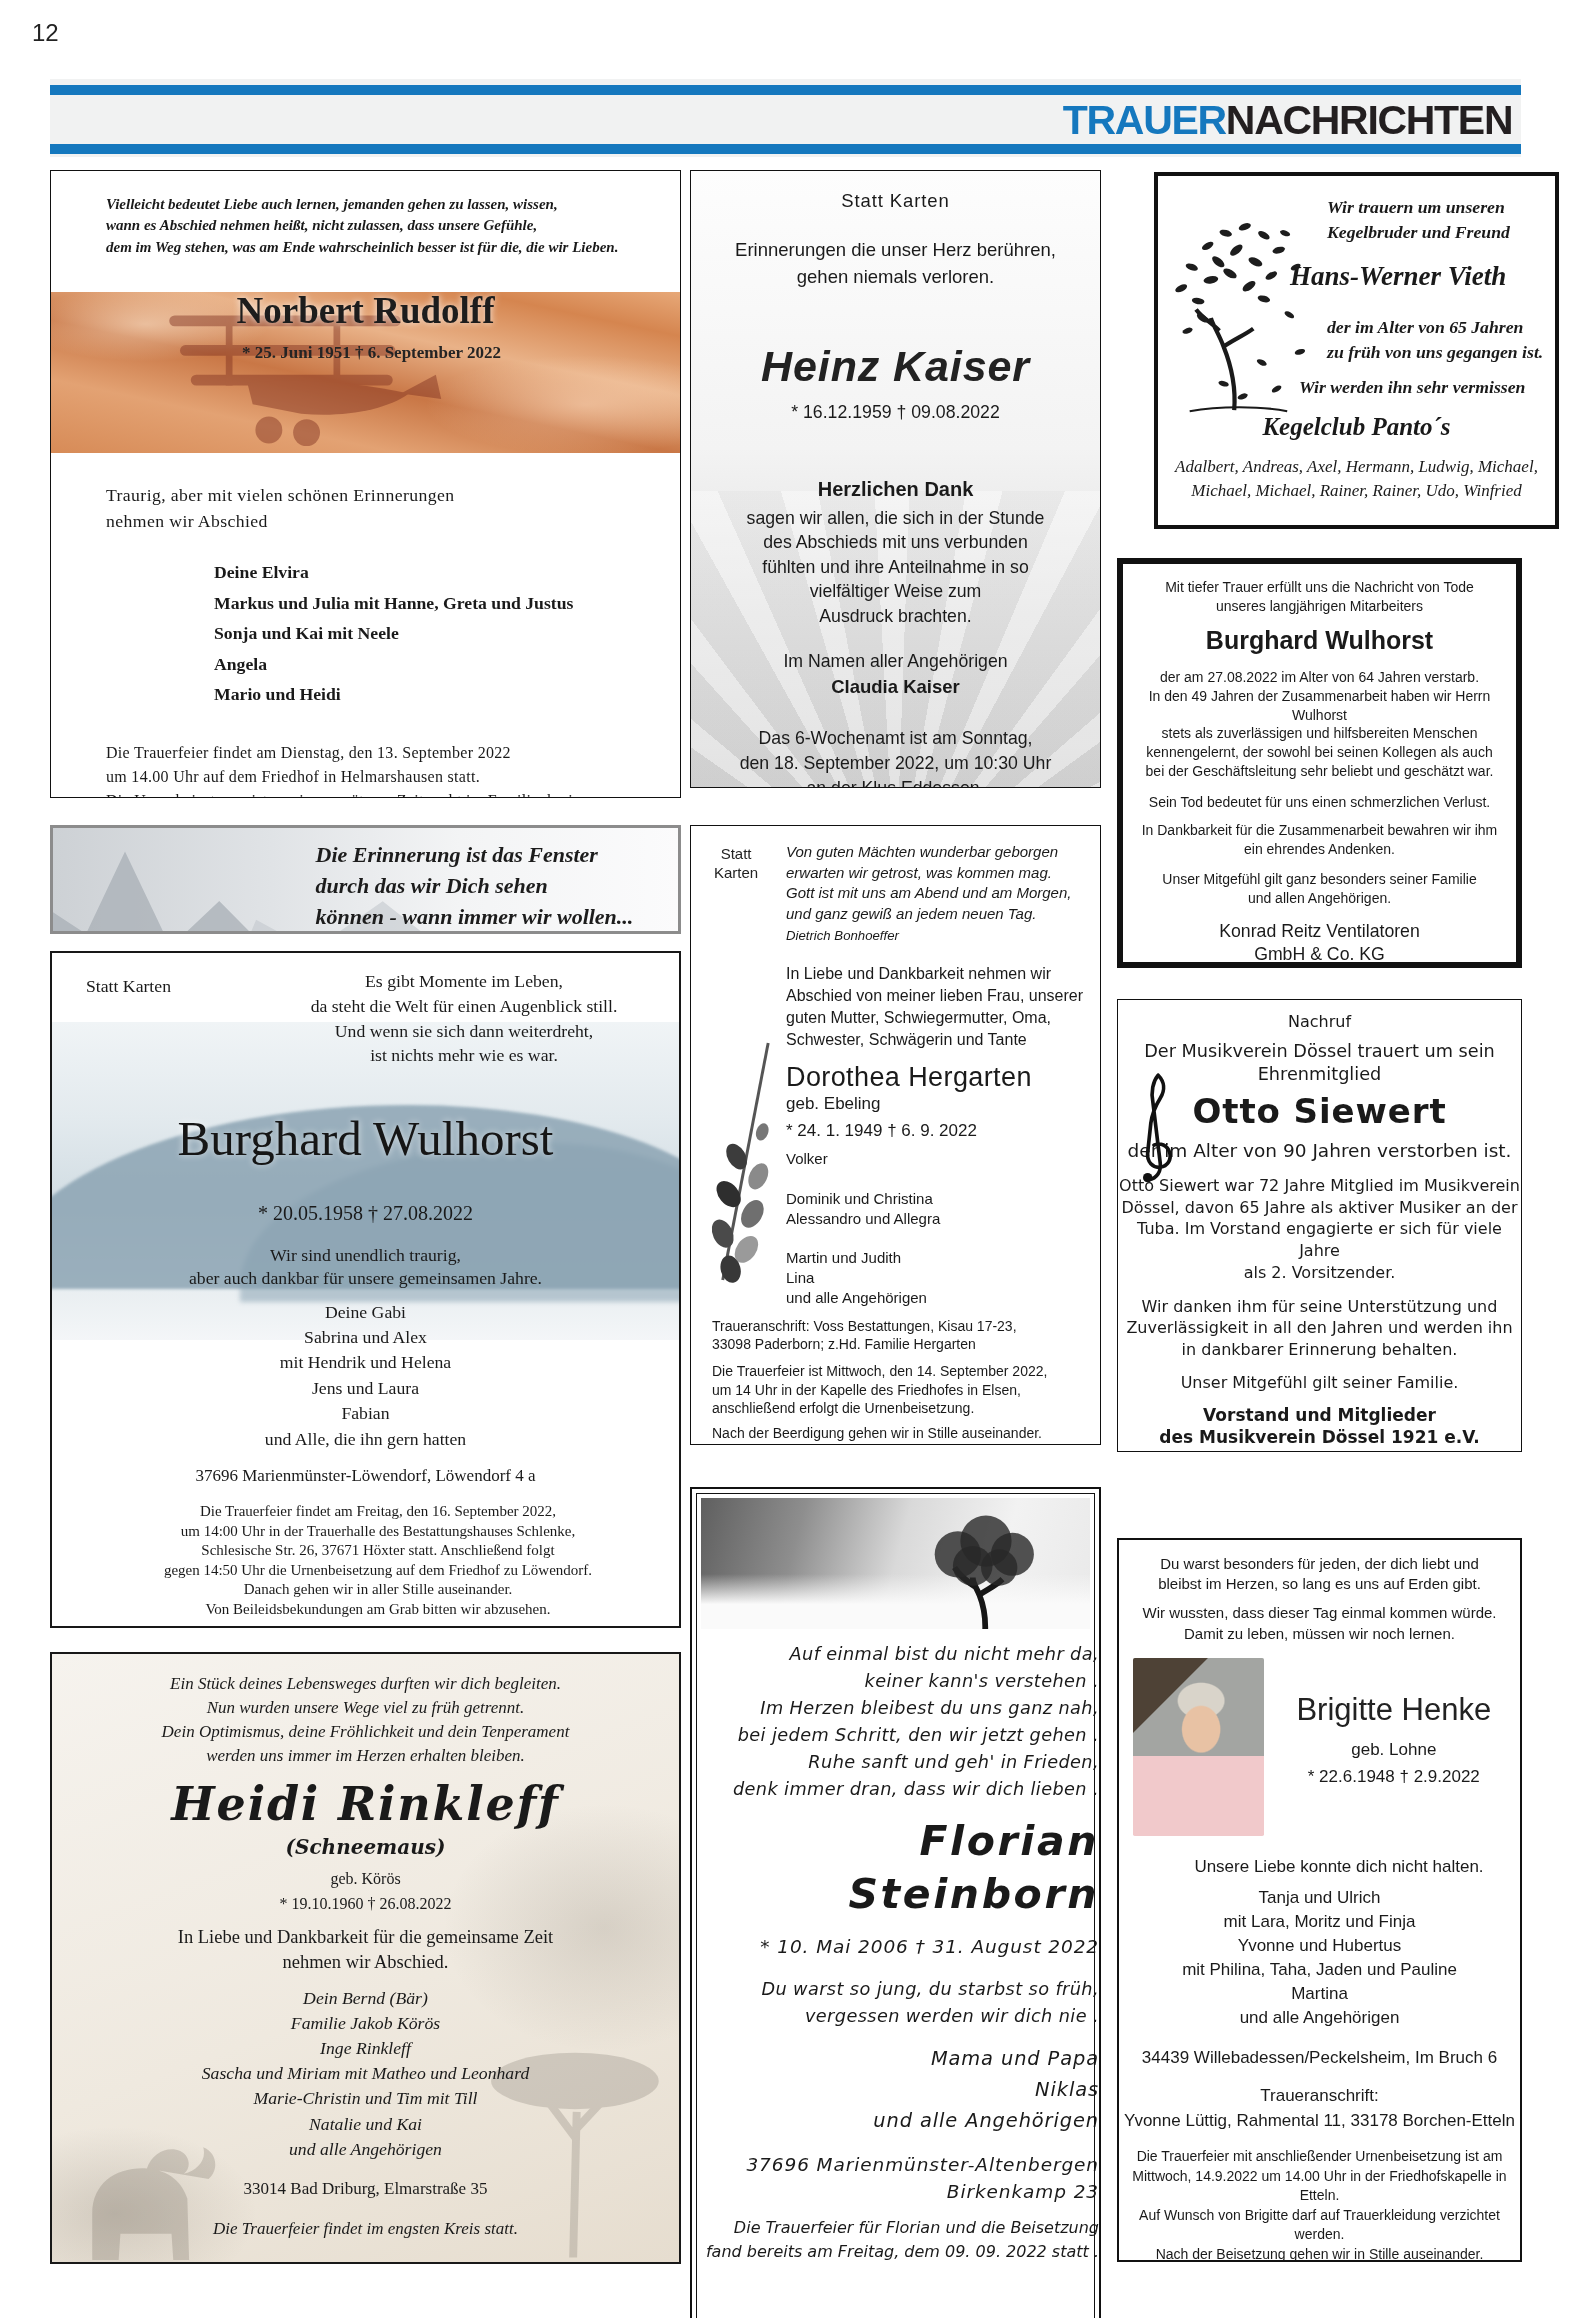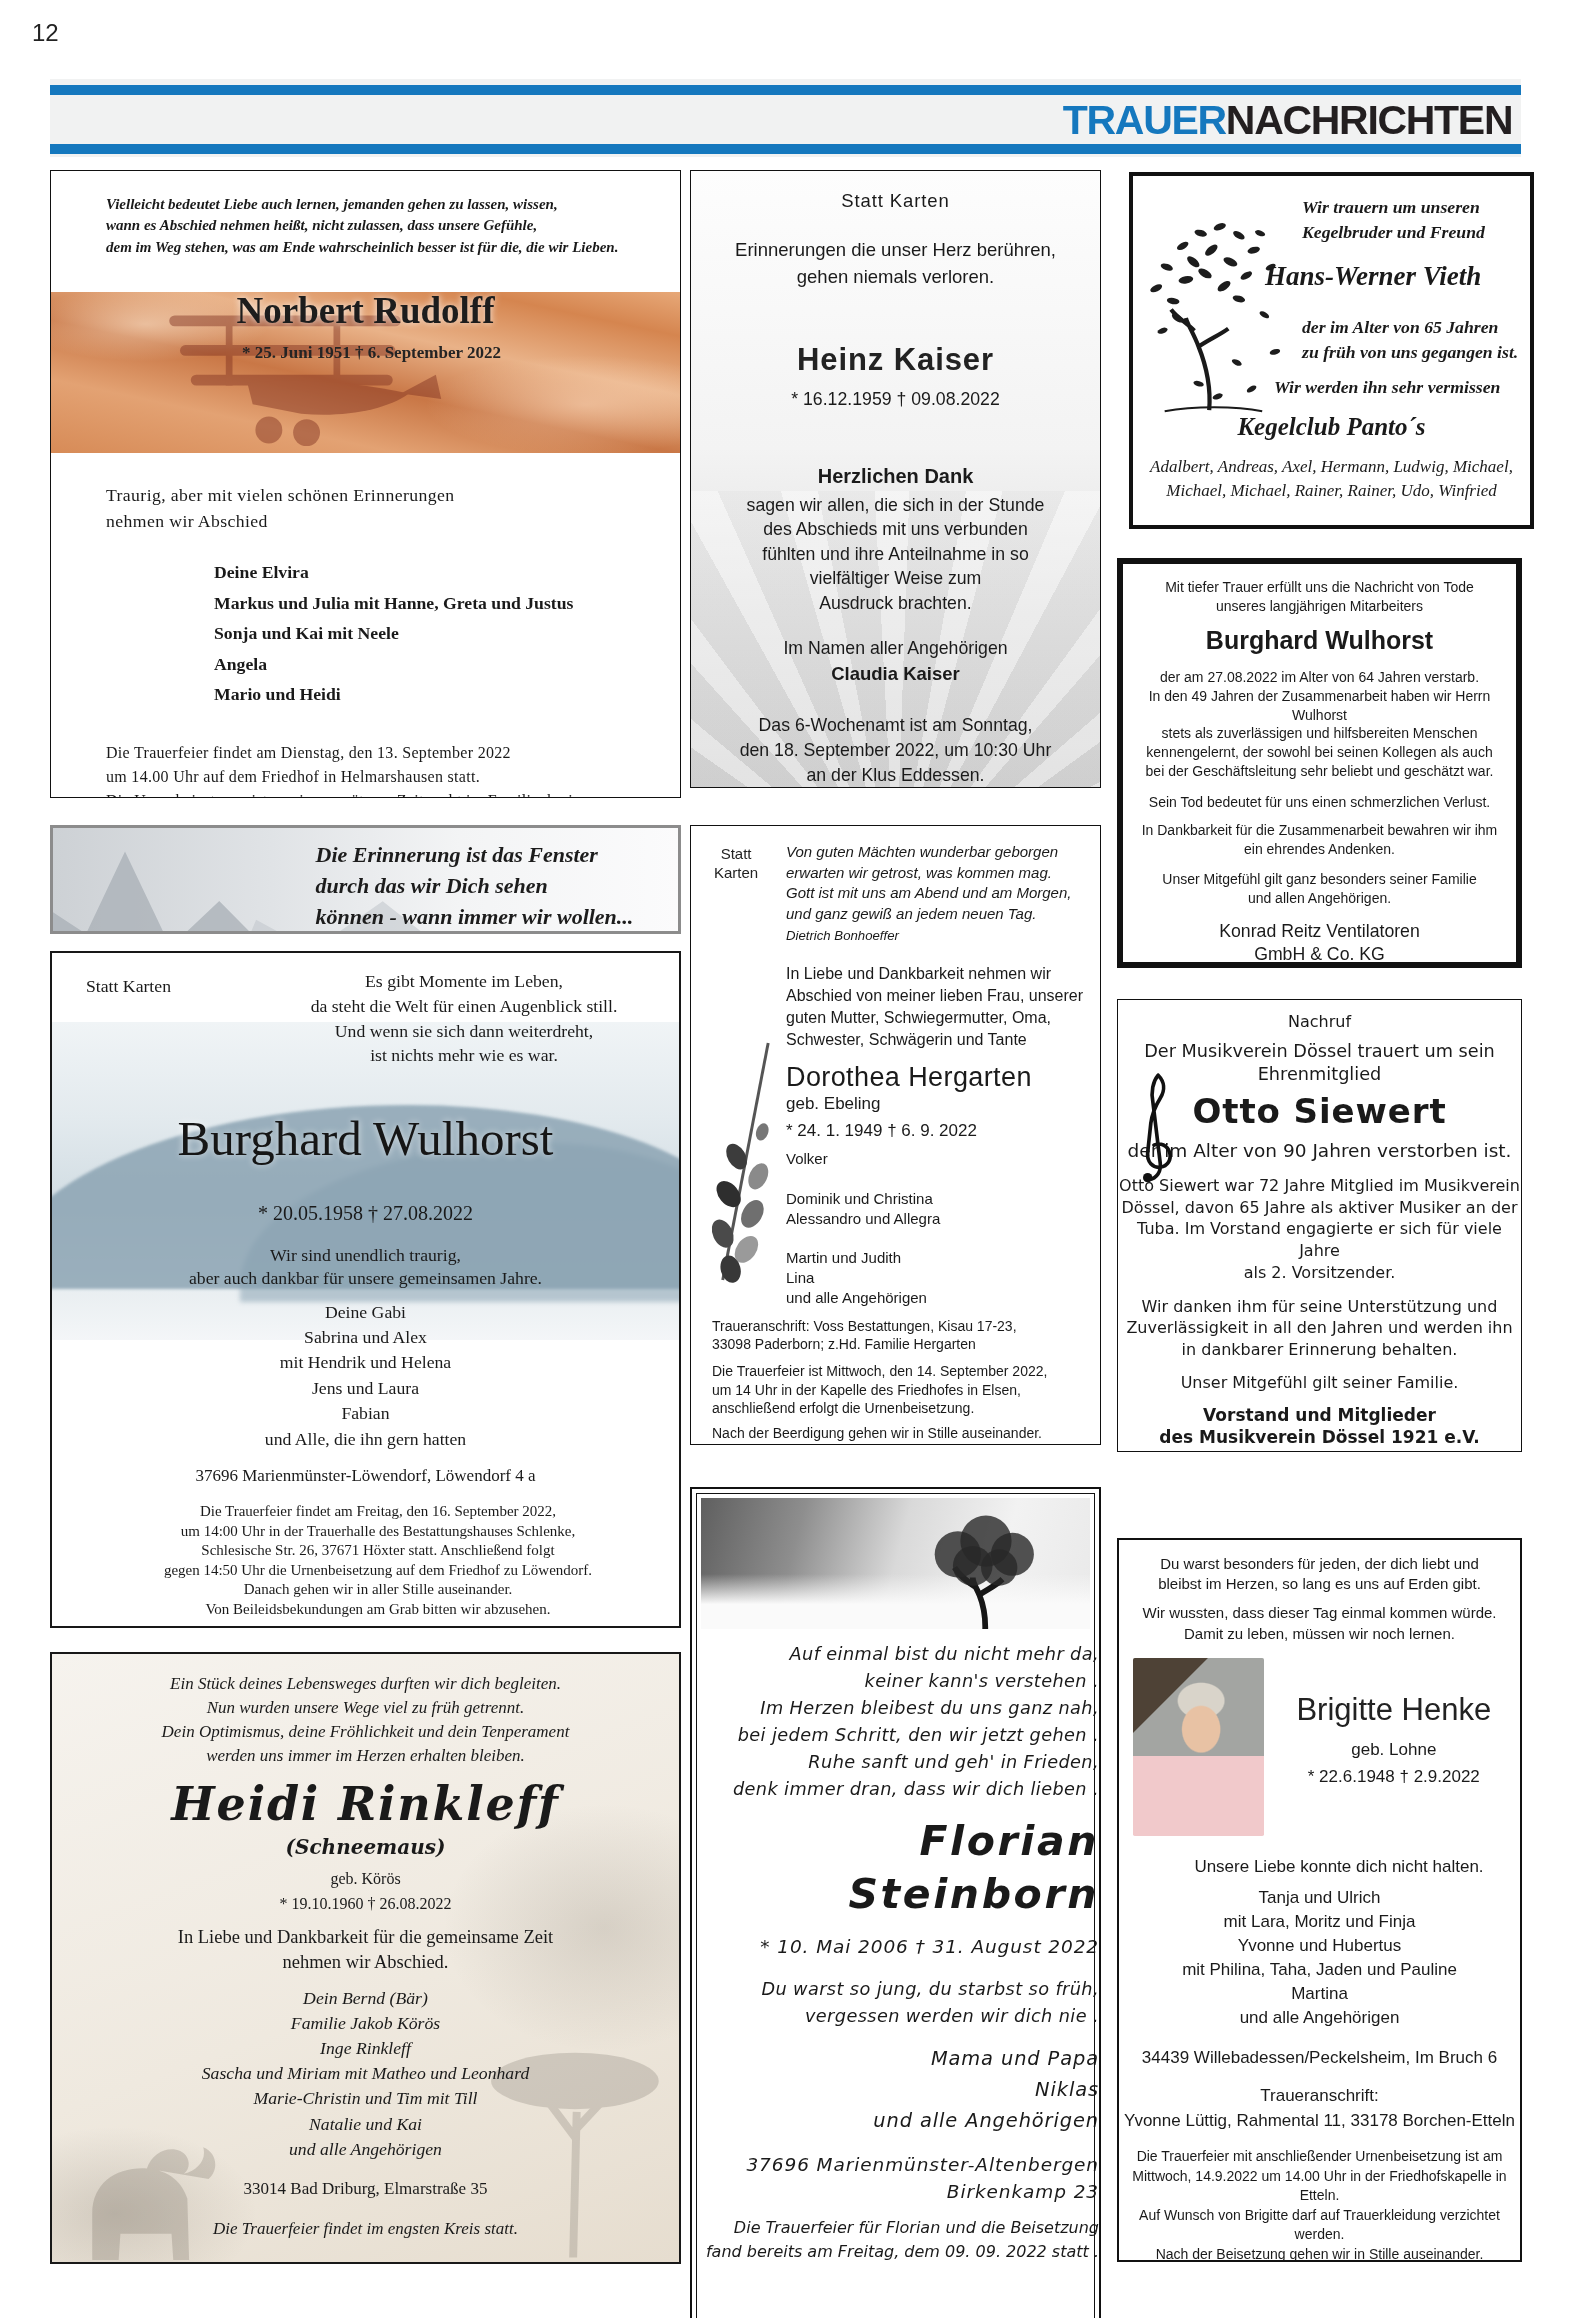"Wir trauern um unseren" #vieth { left: 1129px -> 1154px }
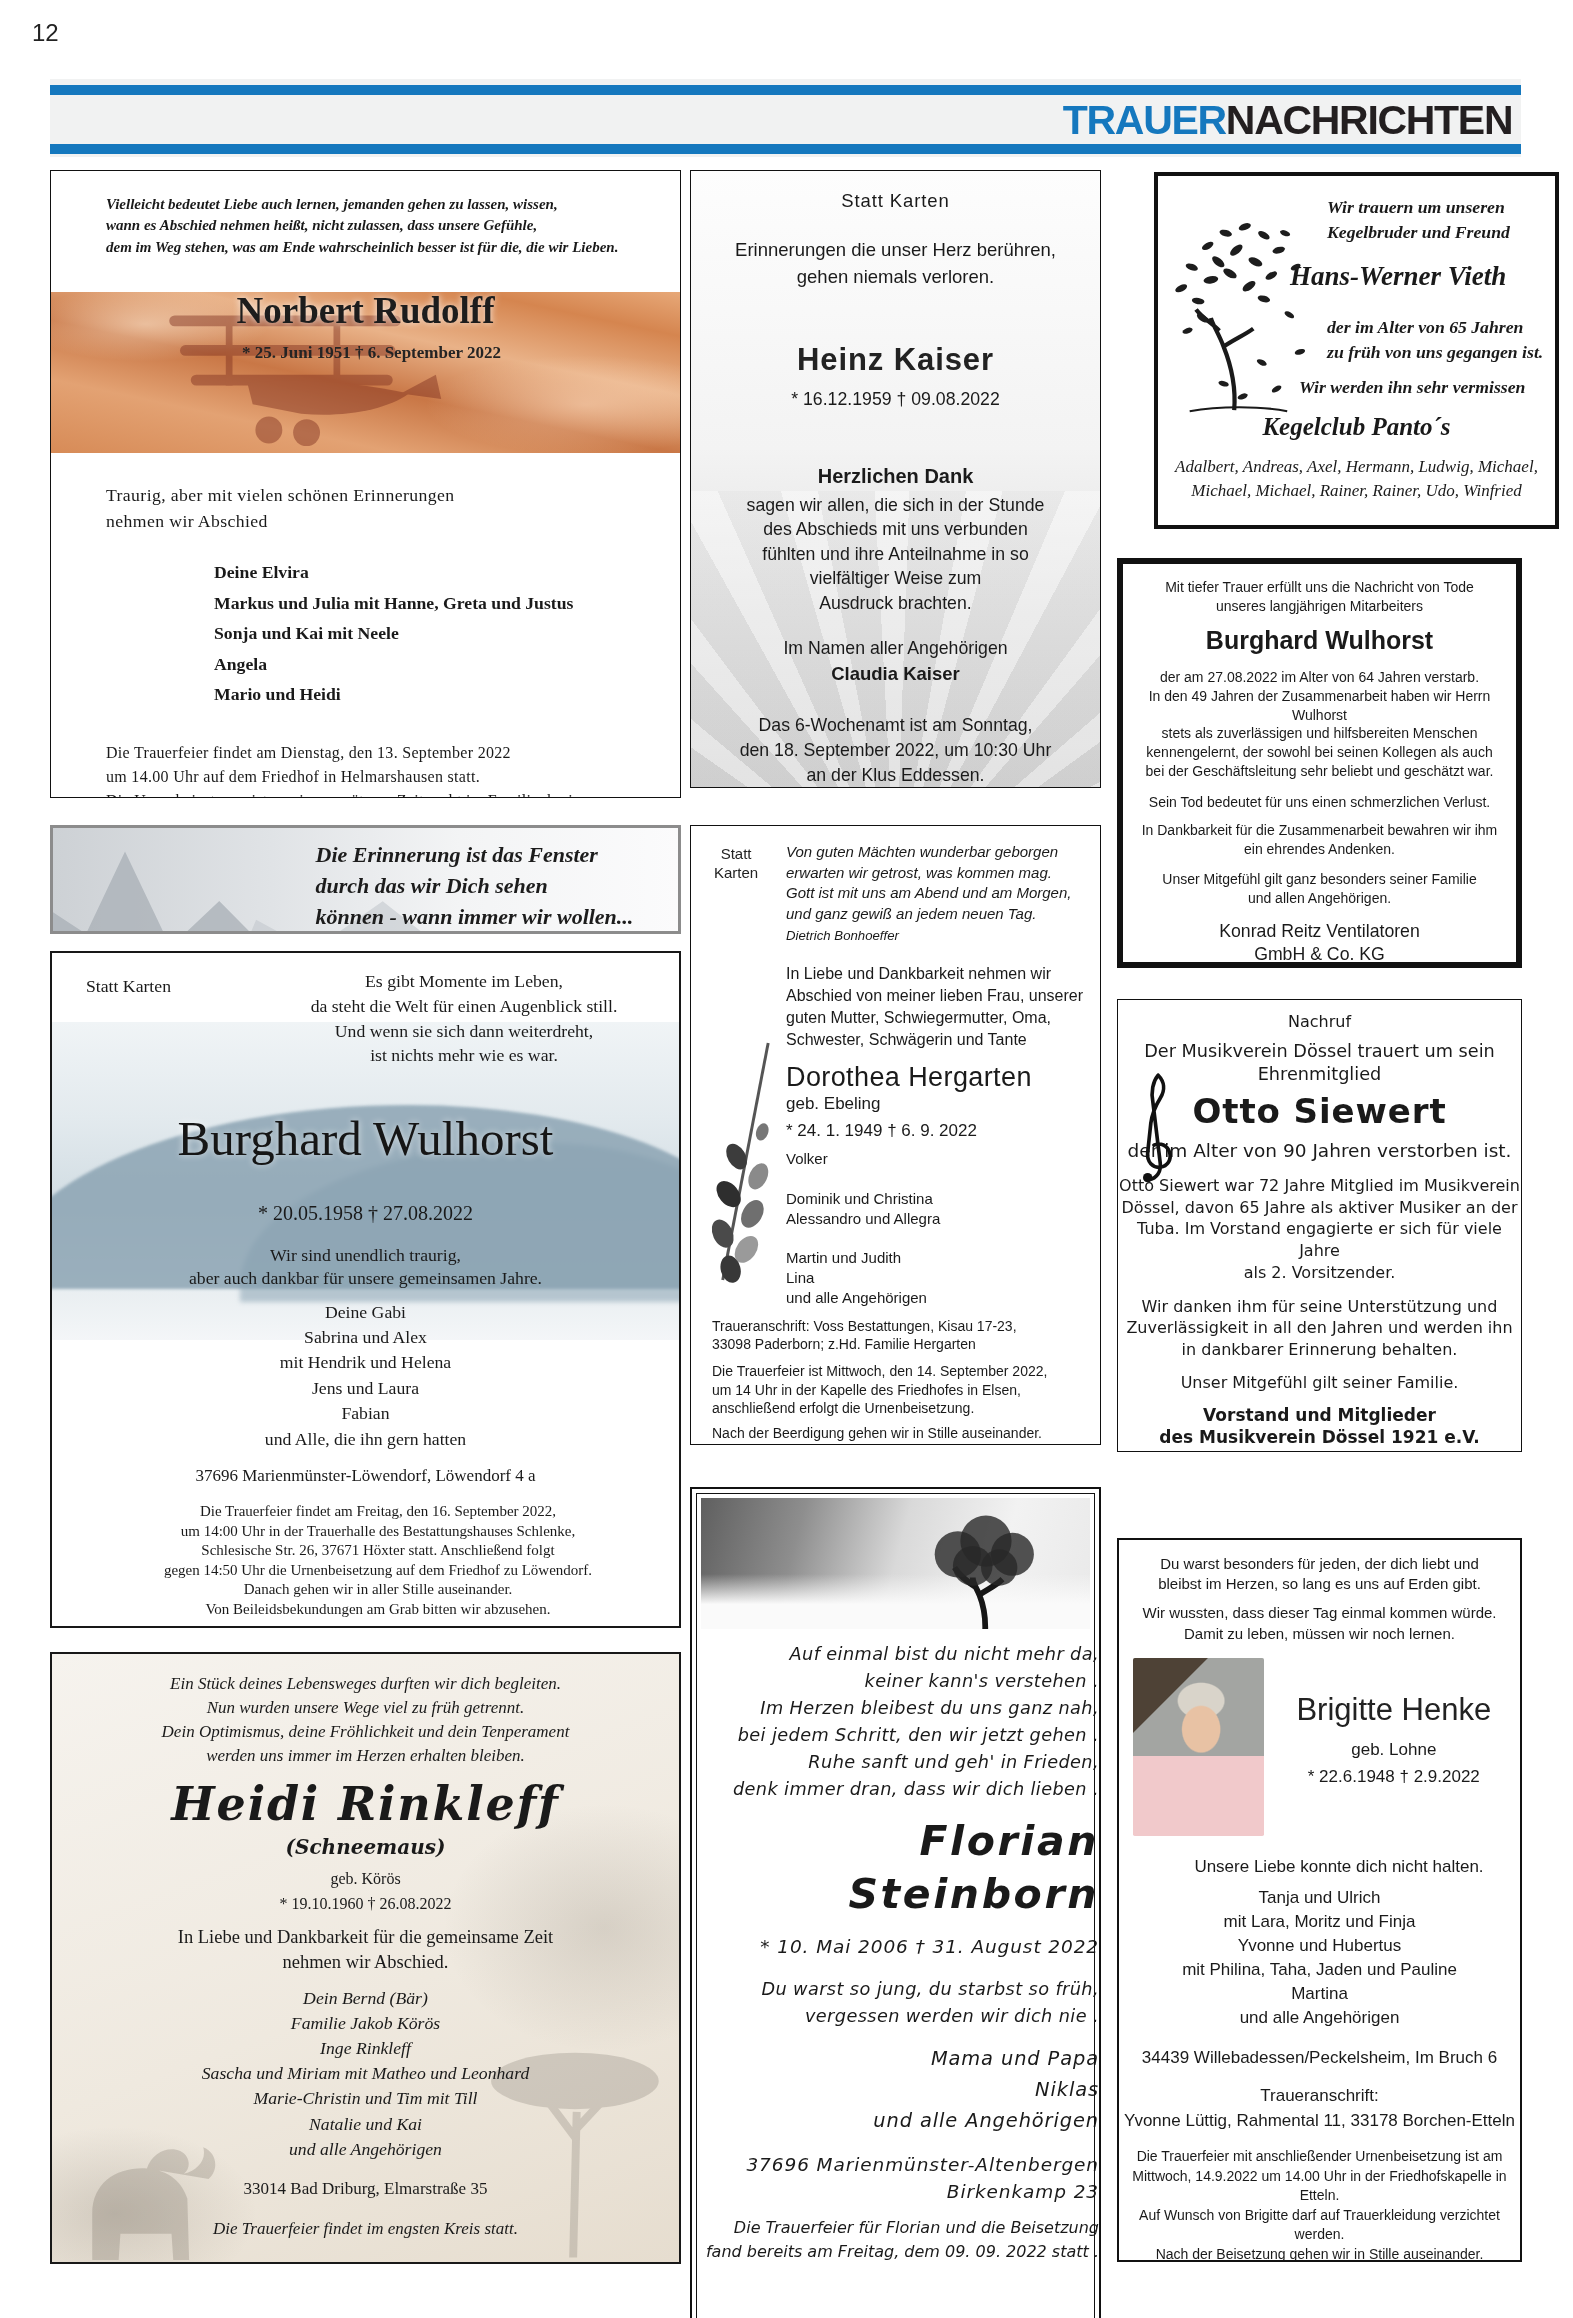"Heinz Kaiser" .ka-name { font-size: 31px -> 43px; font-style: none -> italic }
